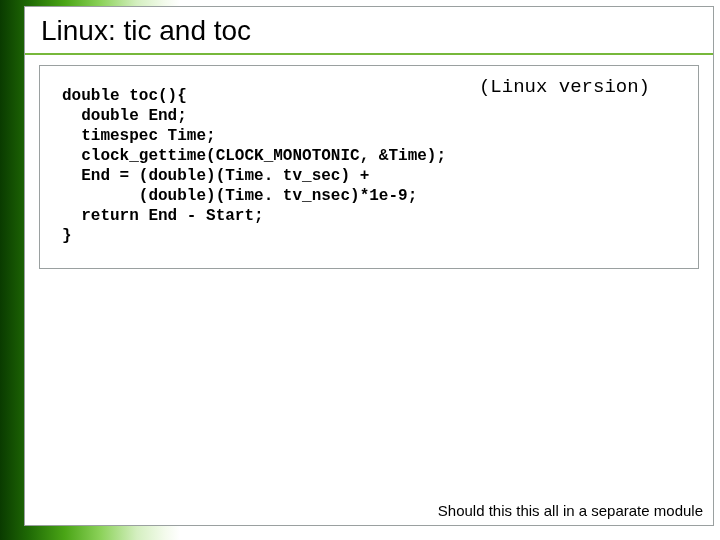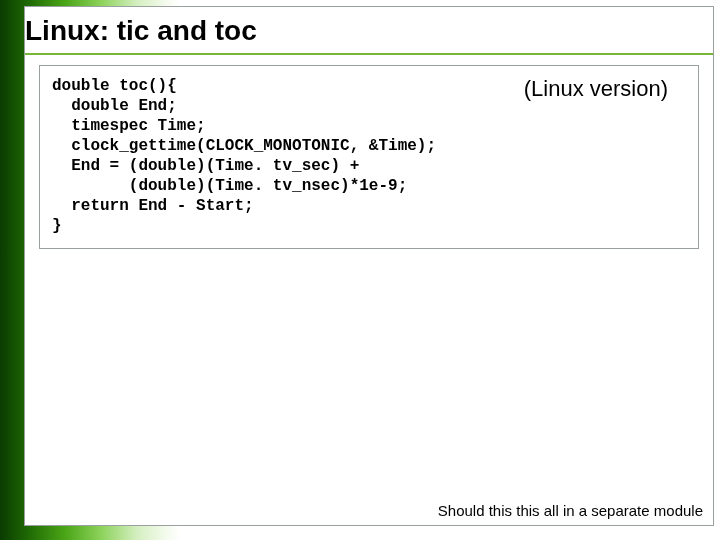"Linux: tic and toc" .title { font-weight: bold -> normal; padding: 8px 8px 6px 0 -> 8px 8px 6px 16px }
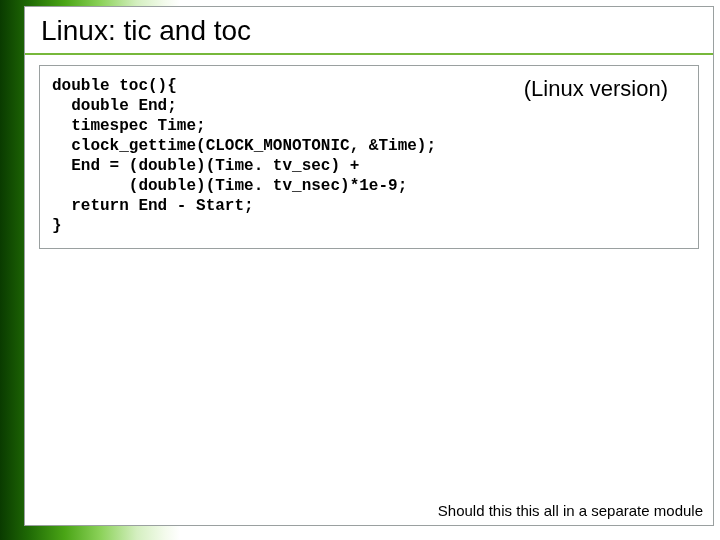"double toc(){" pre.code { margin: 4px -> 14px }
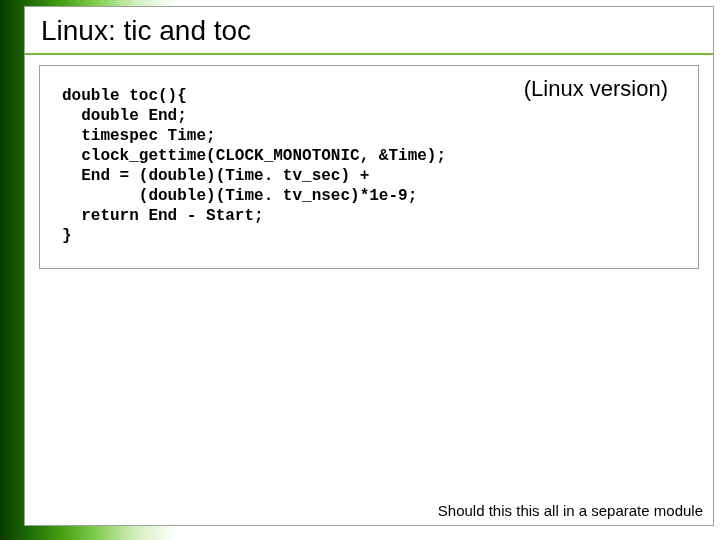"(Linux version)" .annotation { font-family: Liberation Sans, sans-serif -> Liberation Mono, monospace; font-size: 22px -> 19px; right: 30px -> 48px }
